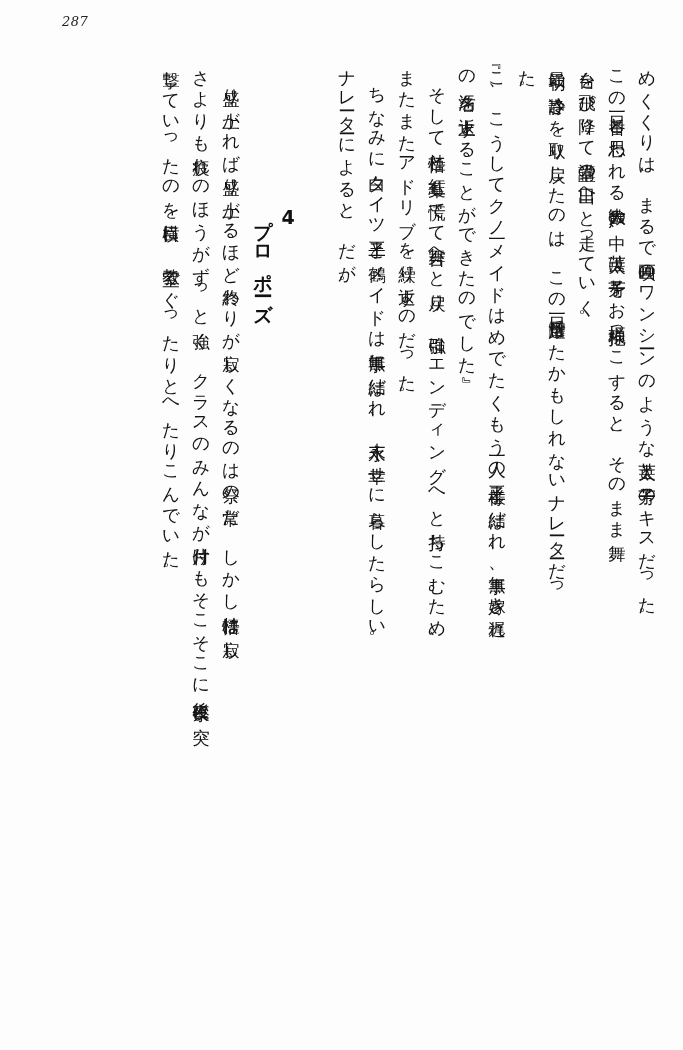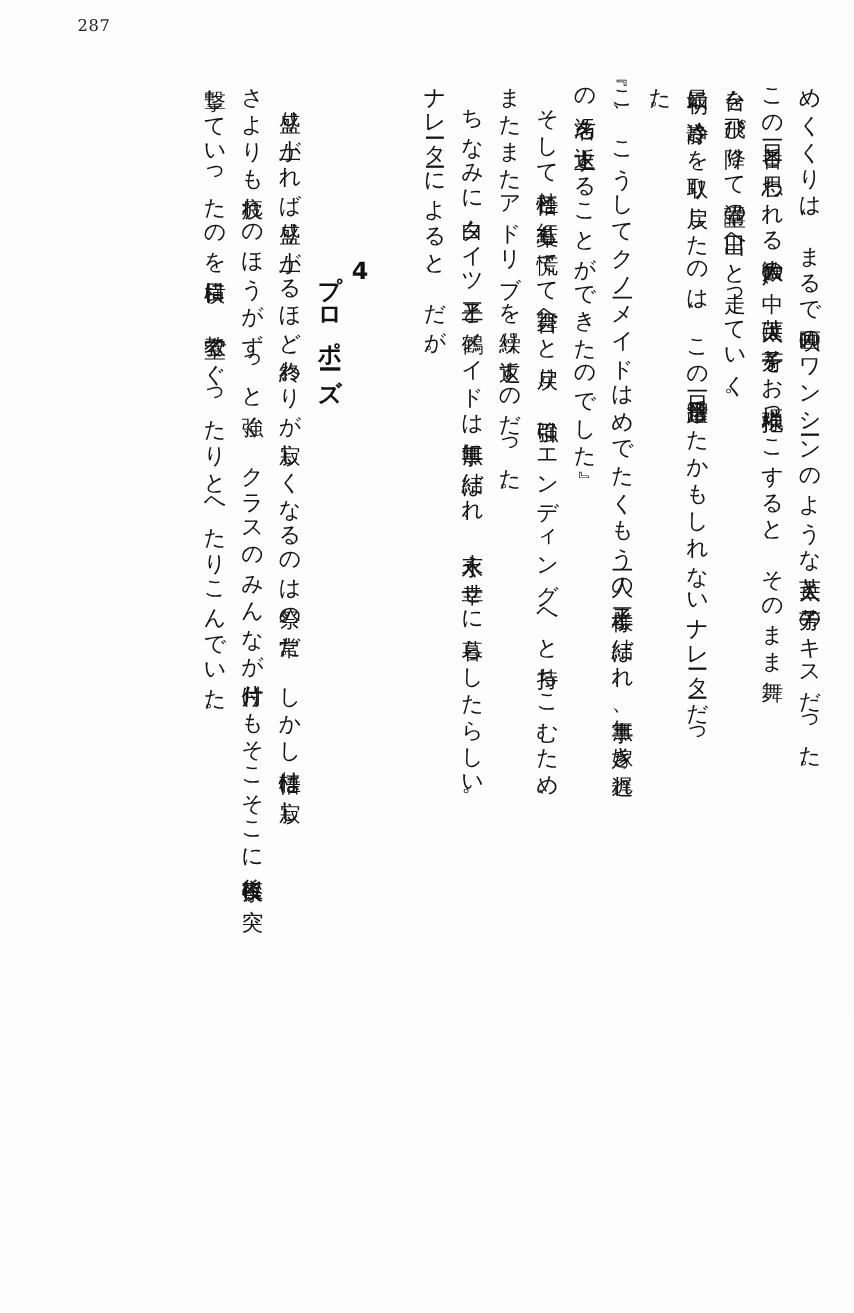"287" .page-number { font-style: none -> italic }
